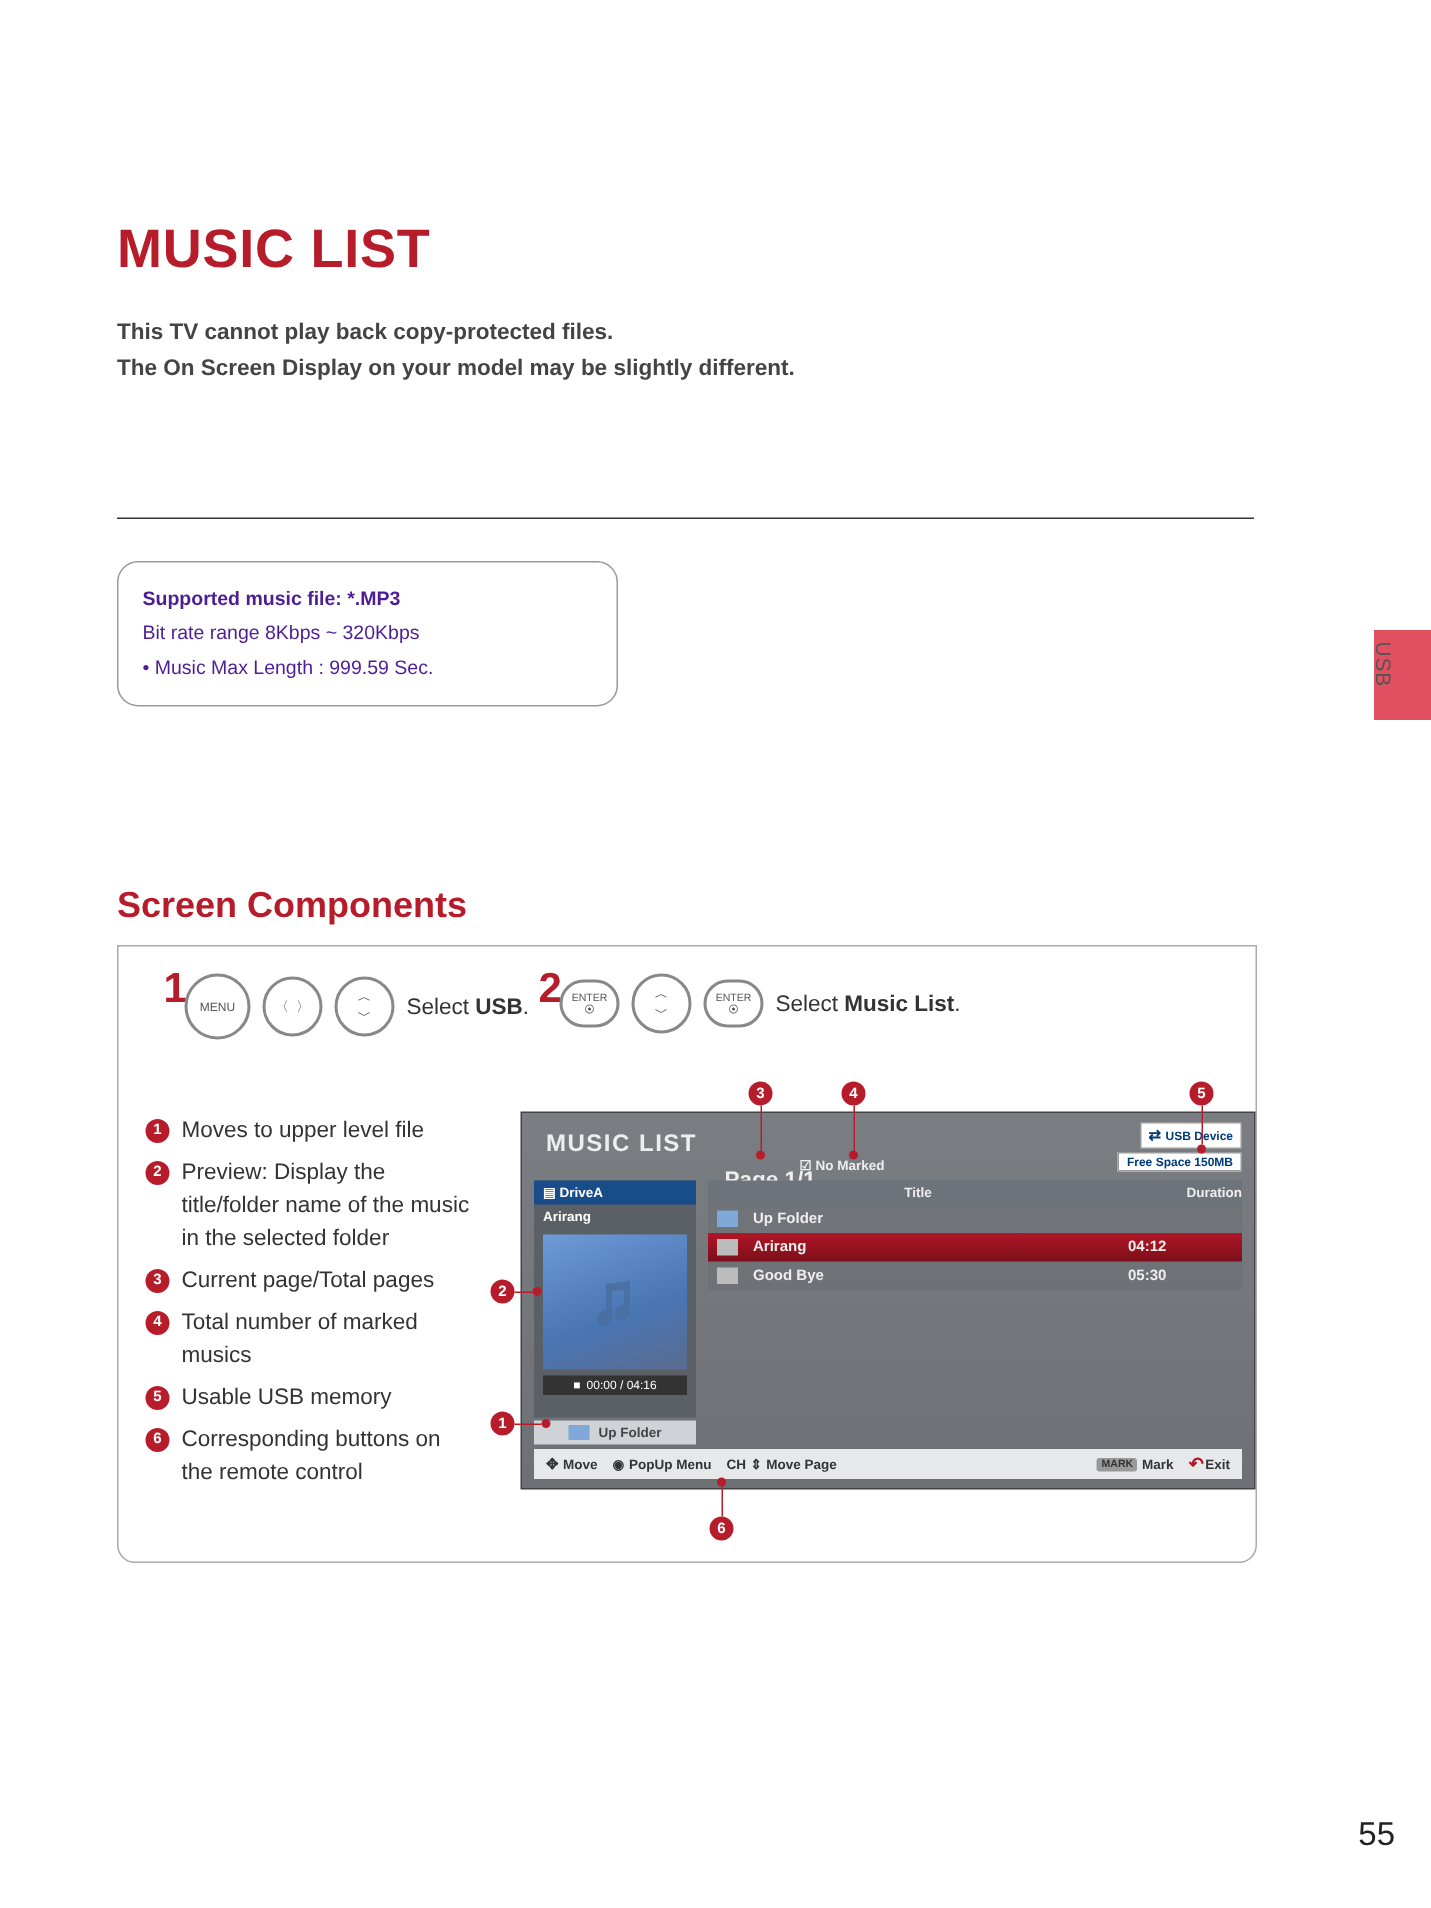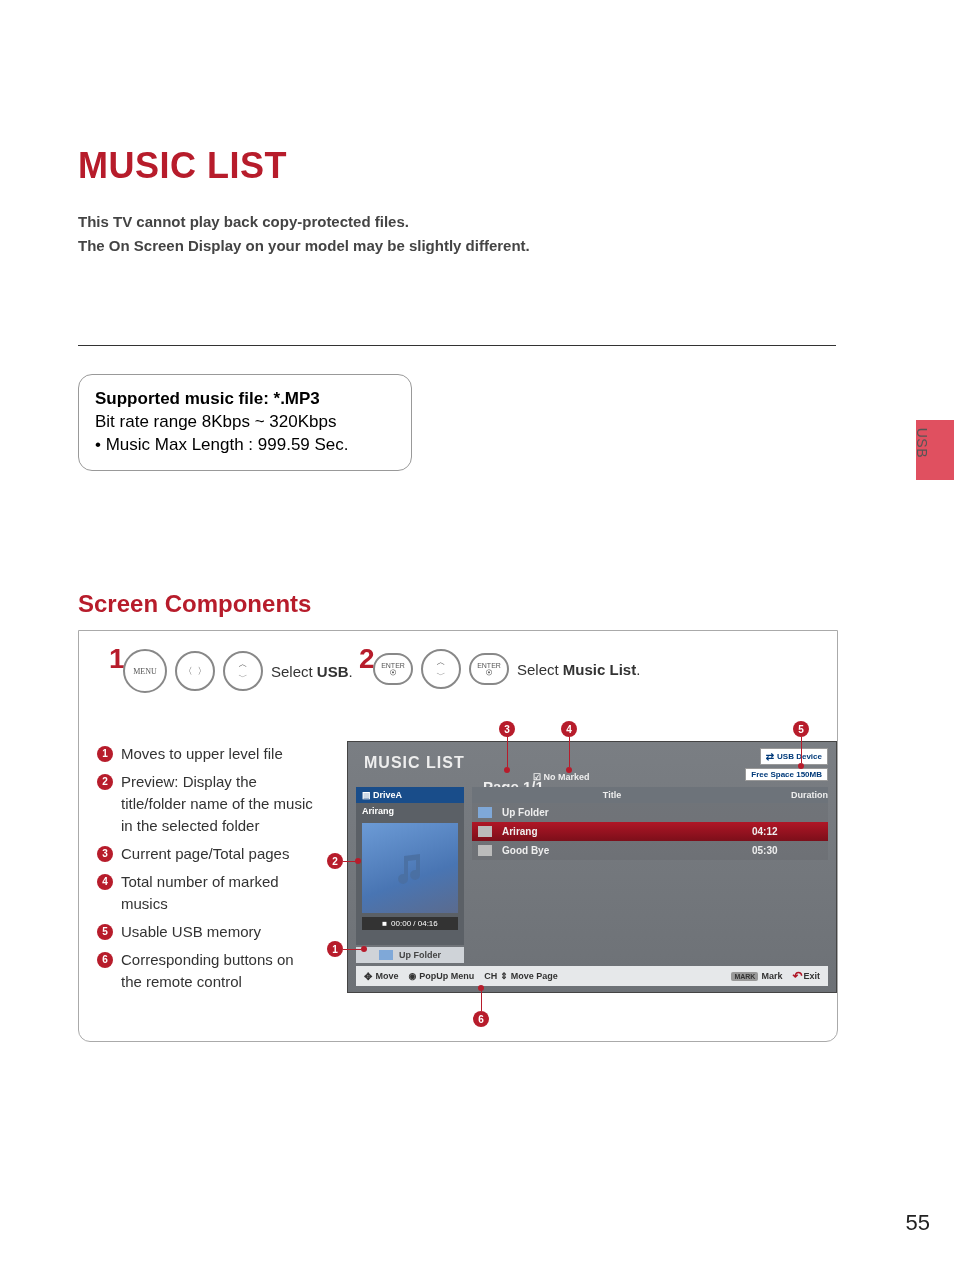"Supported music file: *.MP3" .spec-box { color: #000000 -> #4c1d95; font-size: 17px -> 13px }
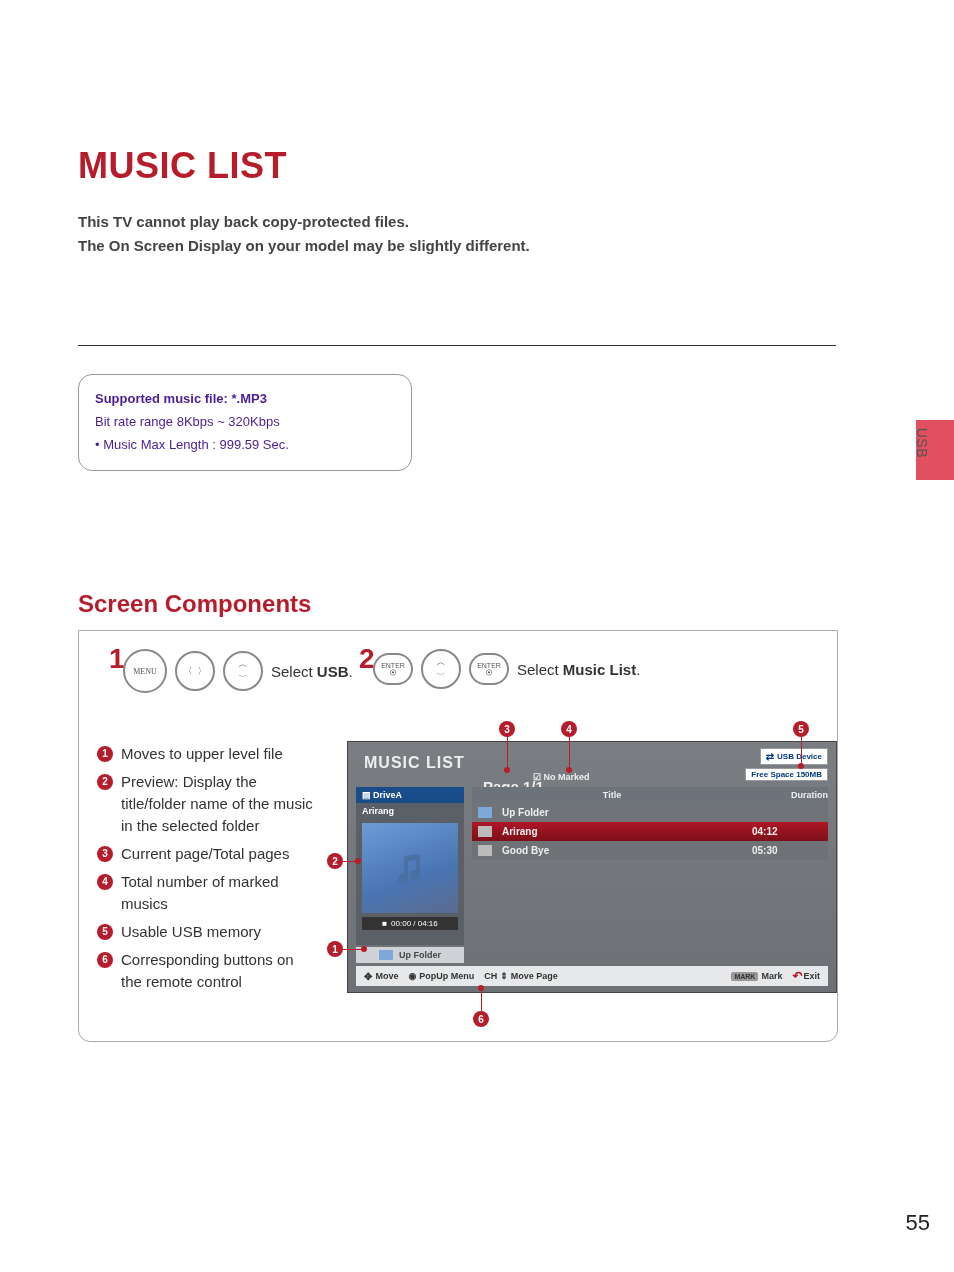"MENU" .circle-btn.menu { font-family: Liberation Serif, serif -> none }
